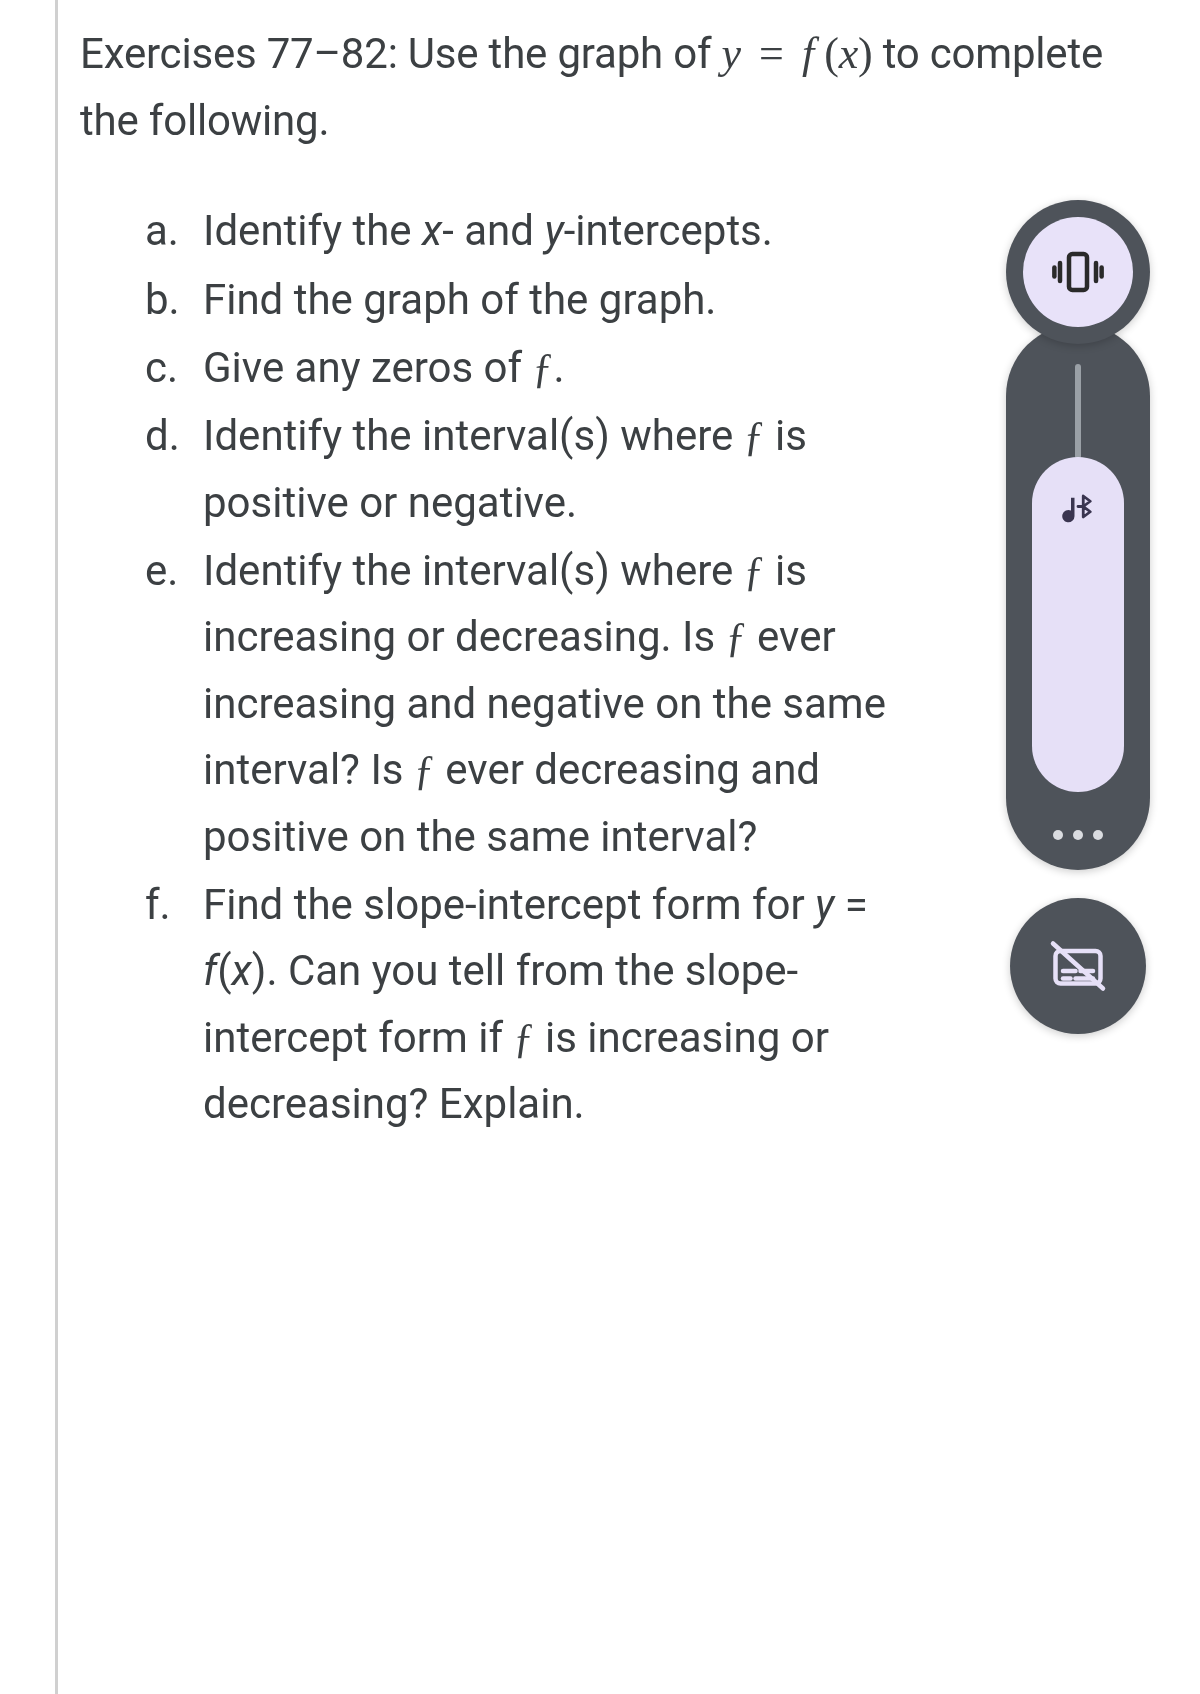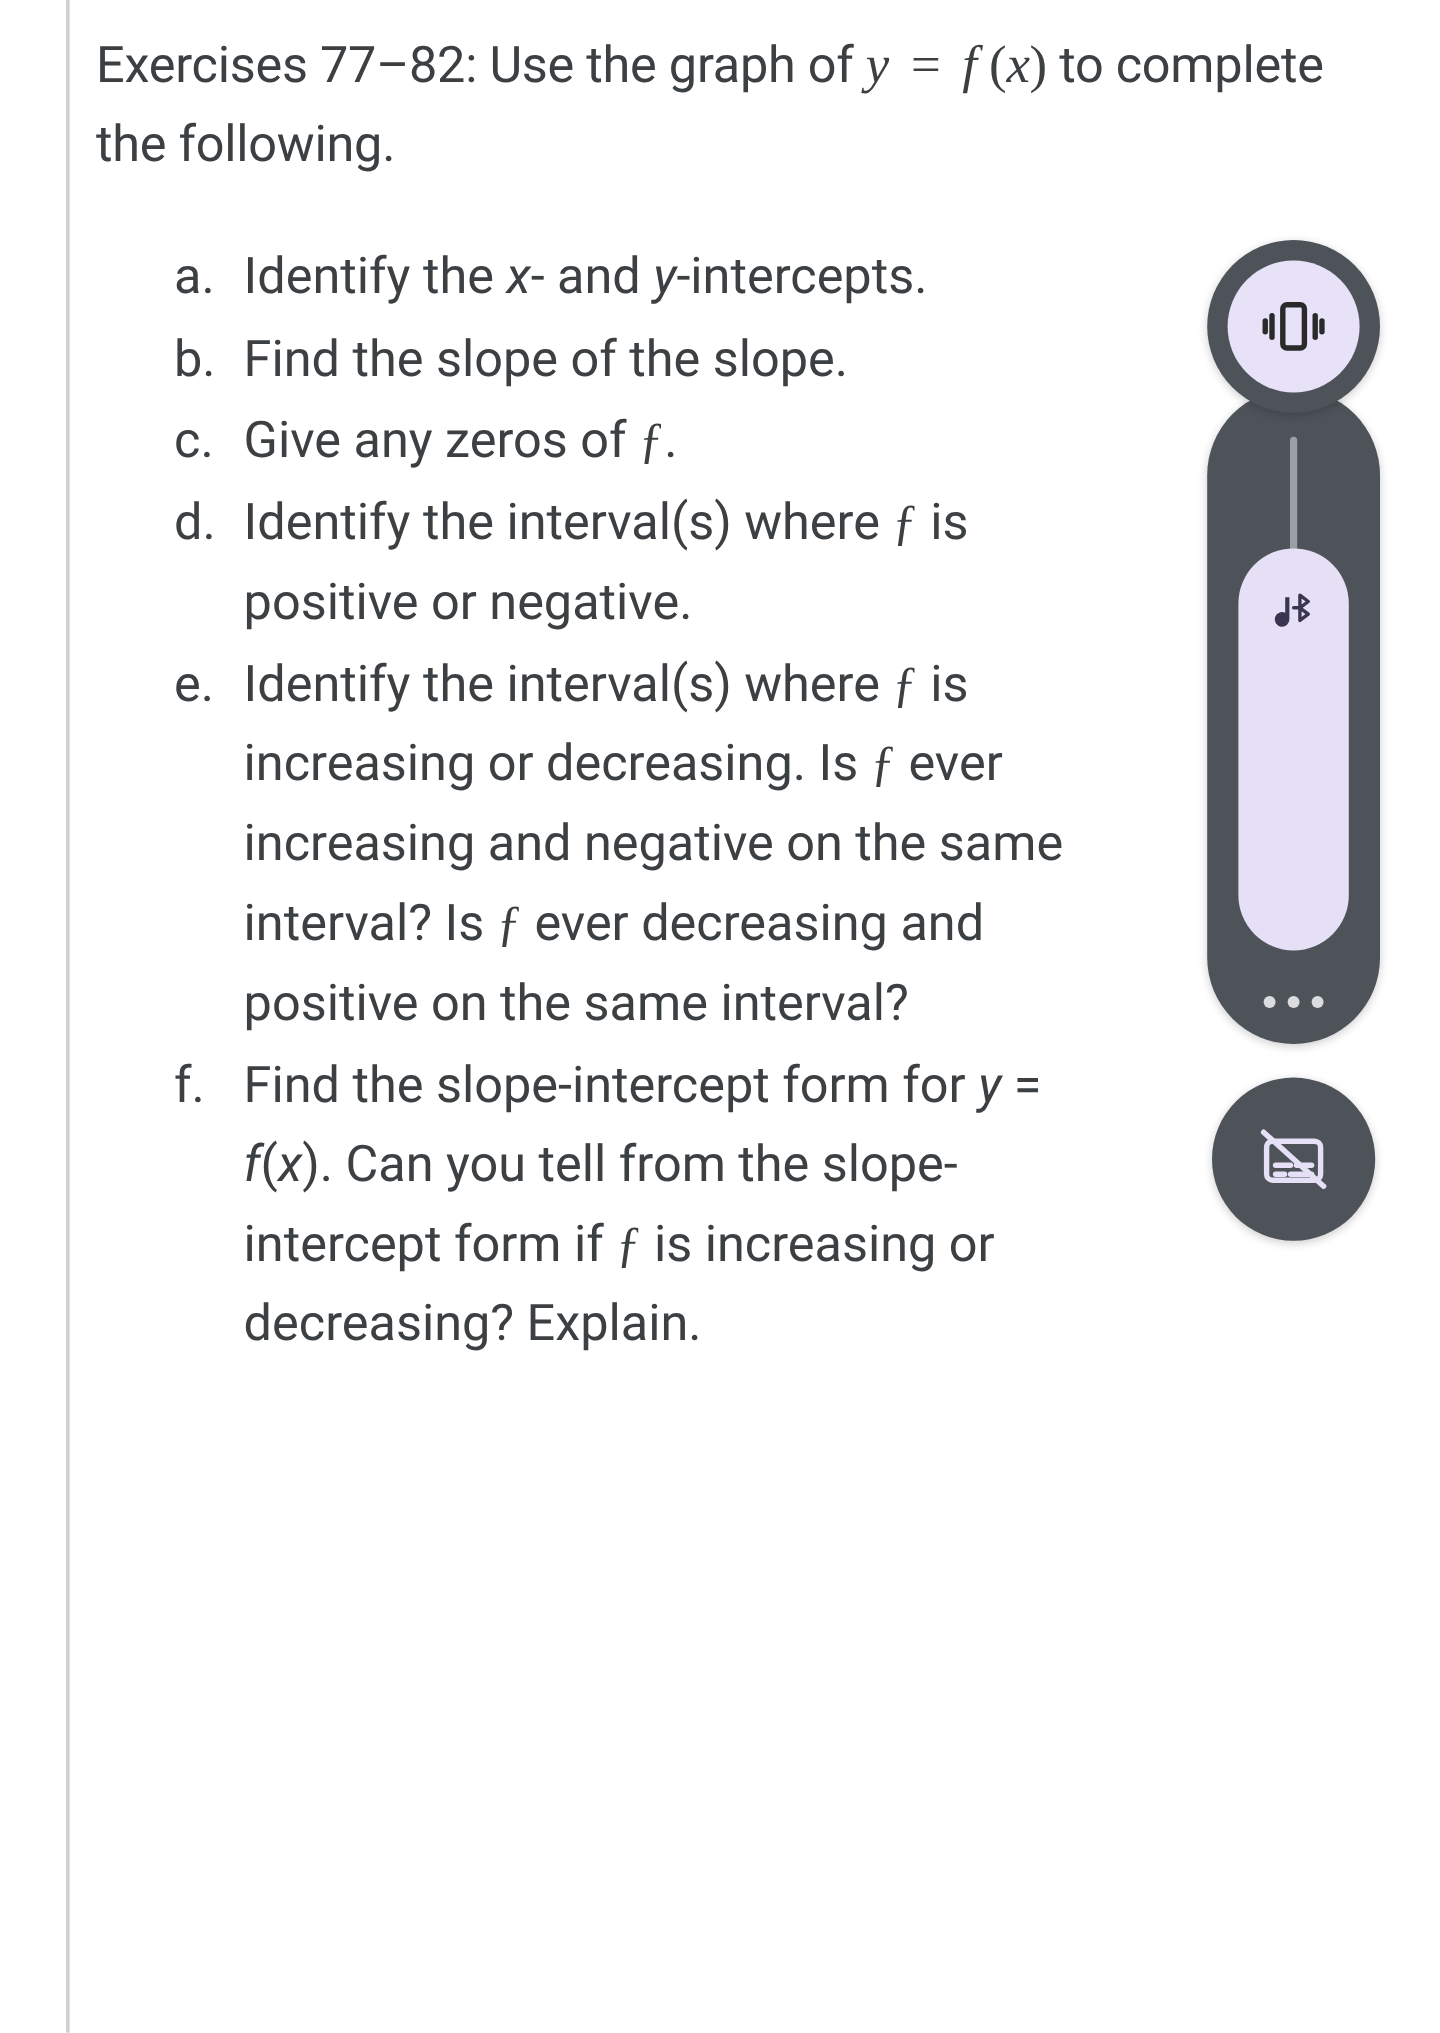"Find the slope of the" span.item-text { text: slope of the slope -> graph of the graph }
